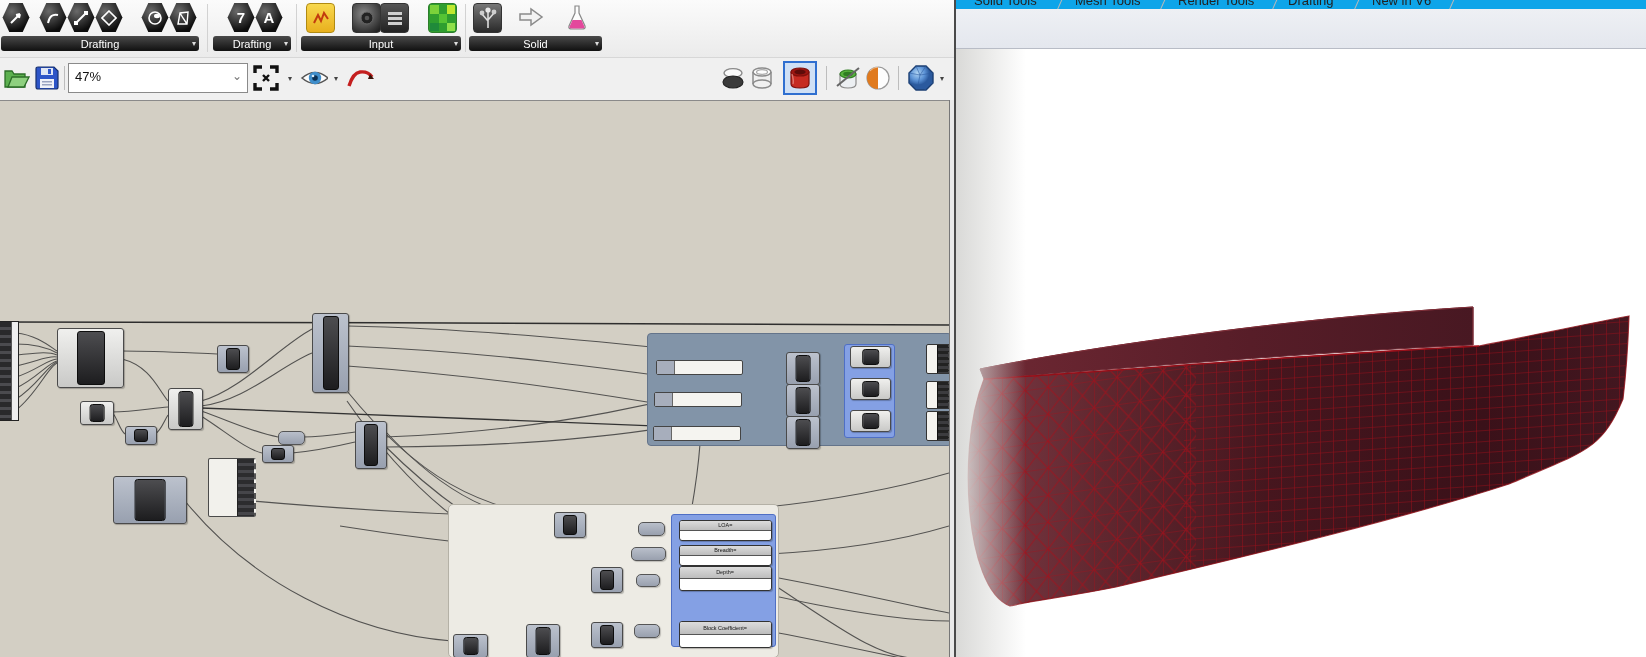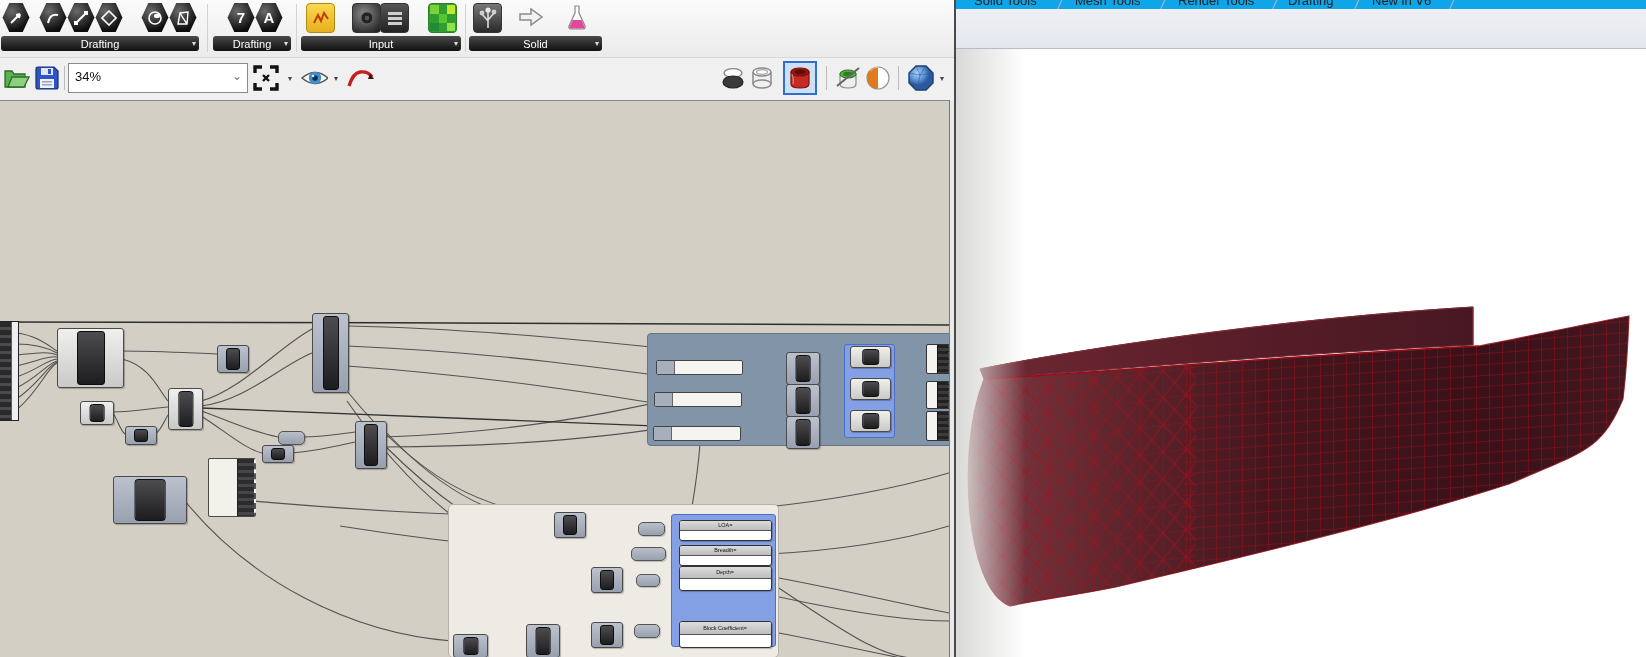"34%" span.val { text: 34% -> 47% }
